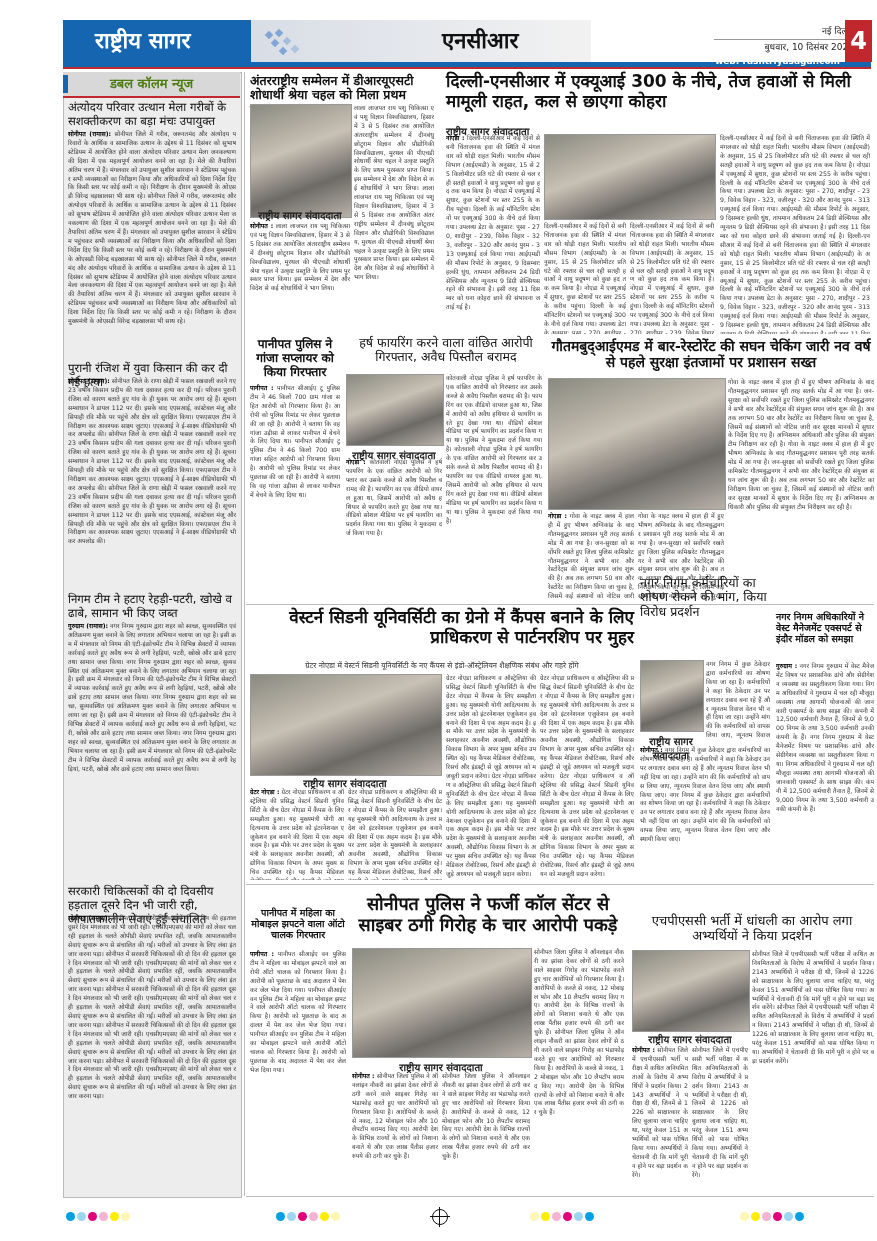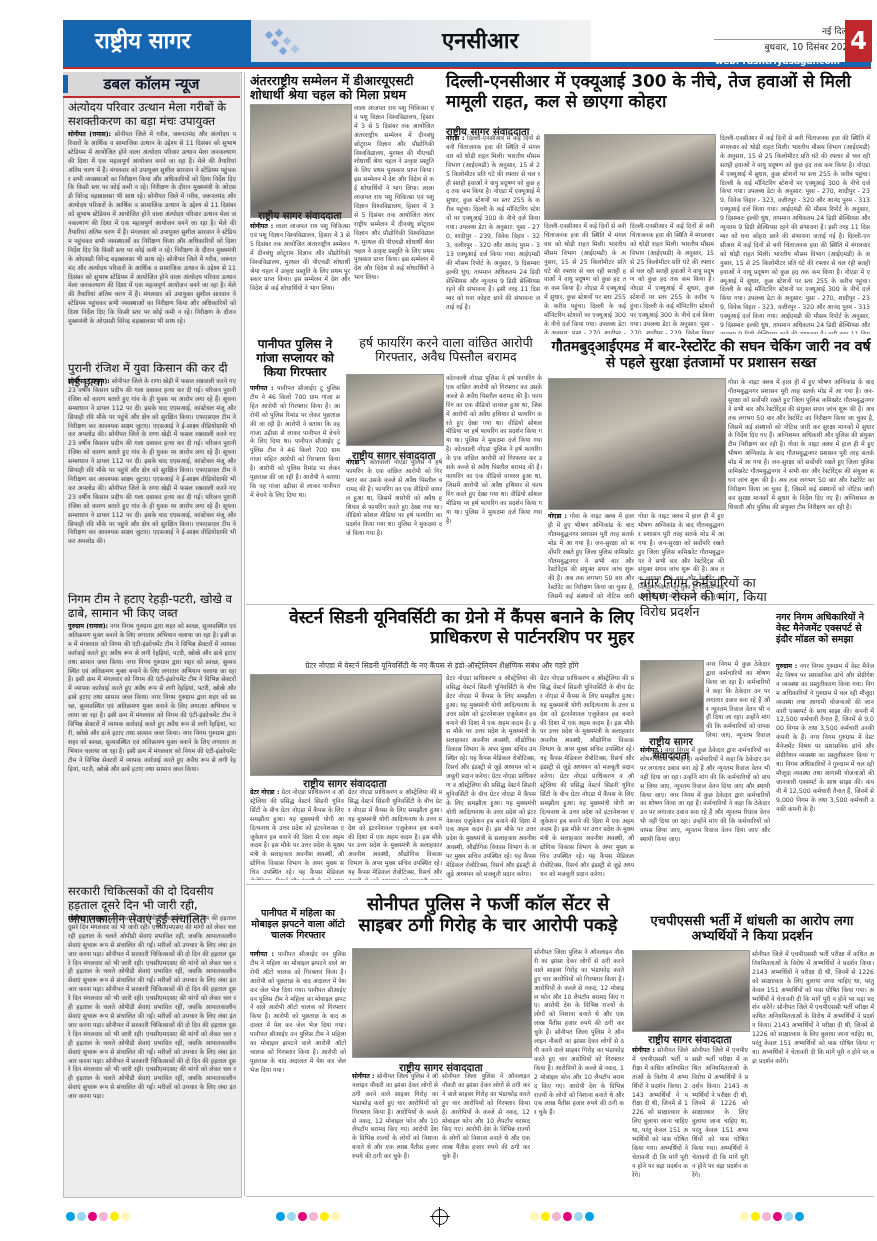"डबल कॉलम न्यूज" .dcn span { color: #0f172a -> #4d7c0f; font-size: 15px -> 13px }
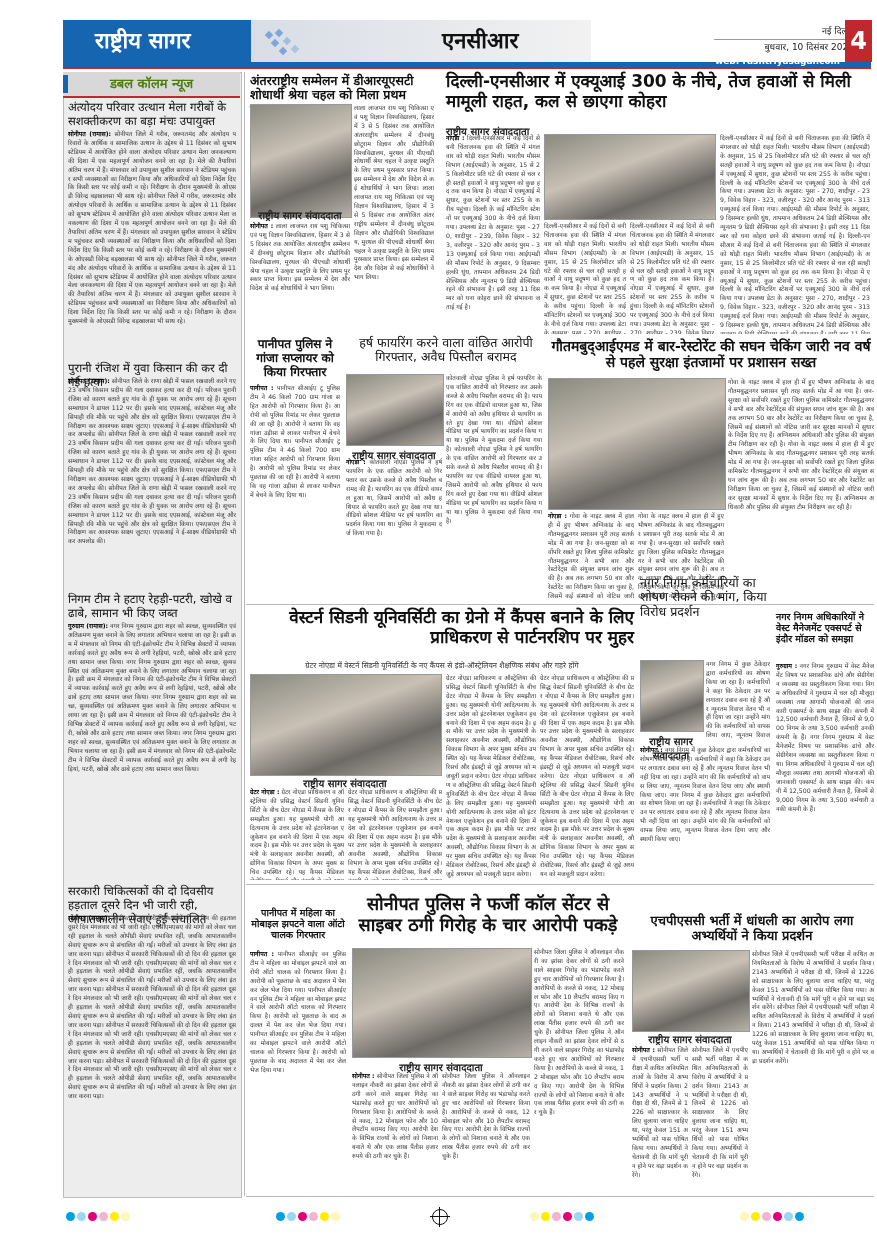"एचपीएससी भर्ती में धांधली का" div.head { font-weight: bold -> normal }
